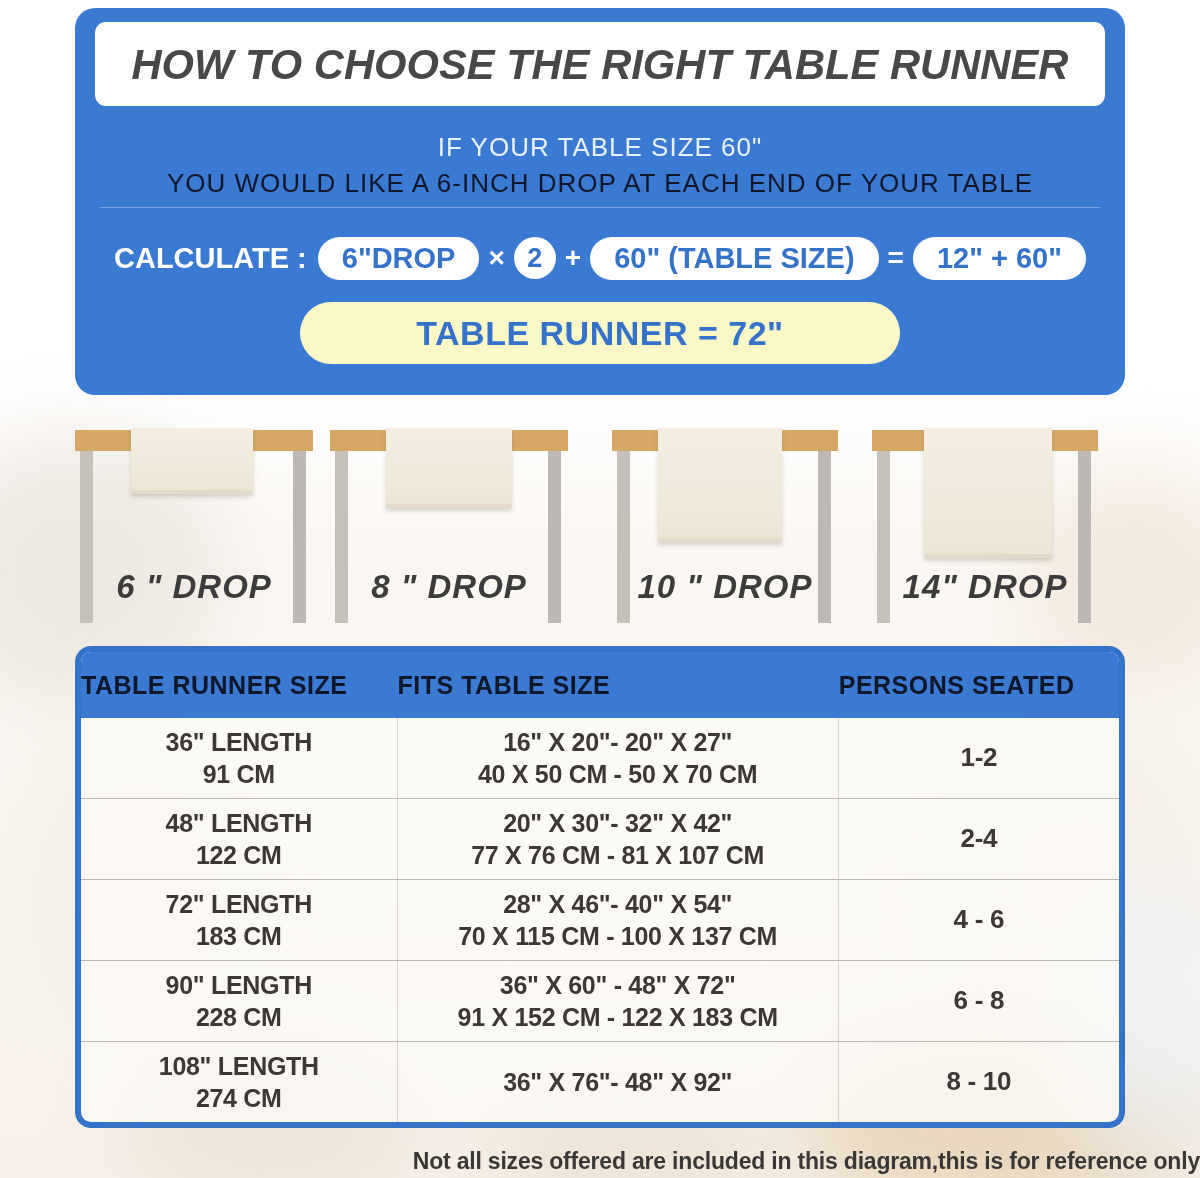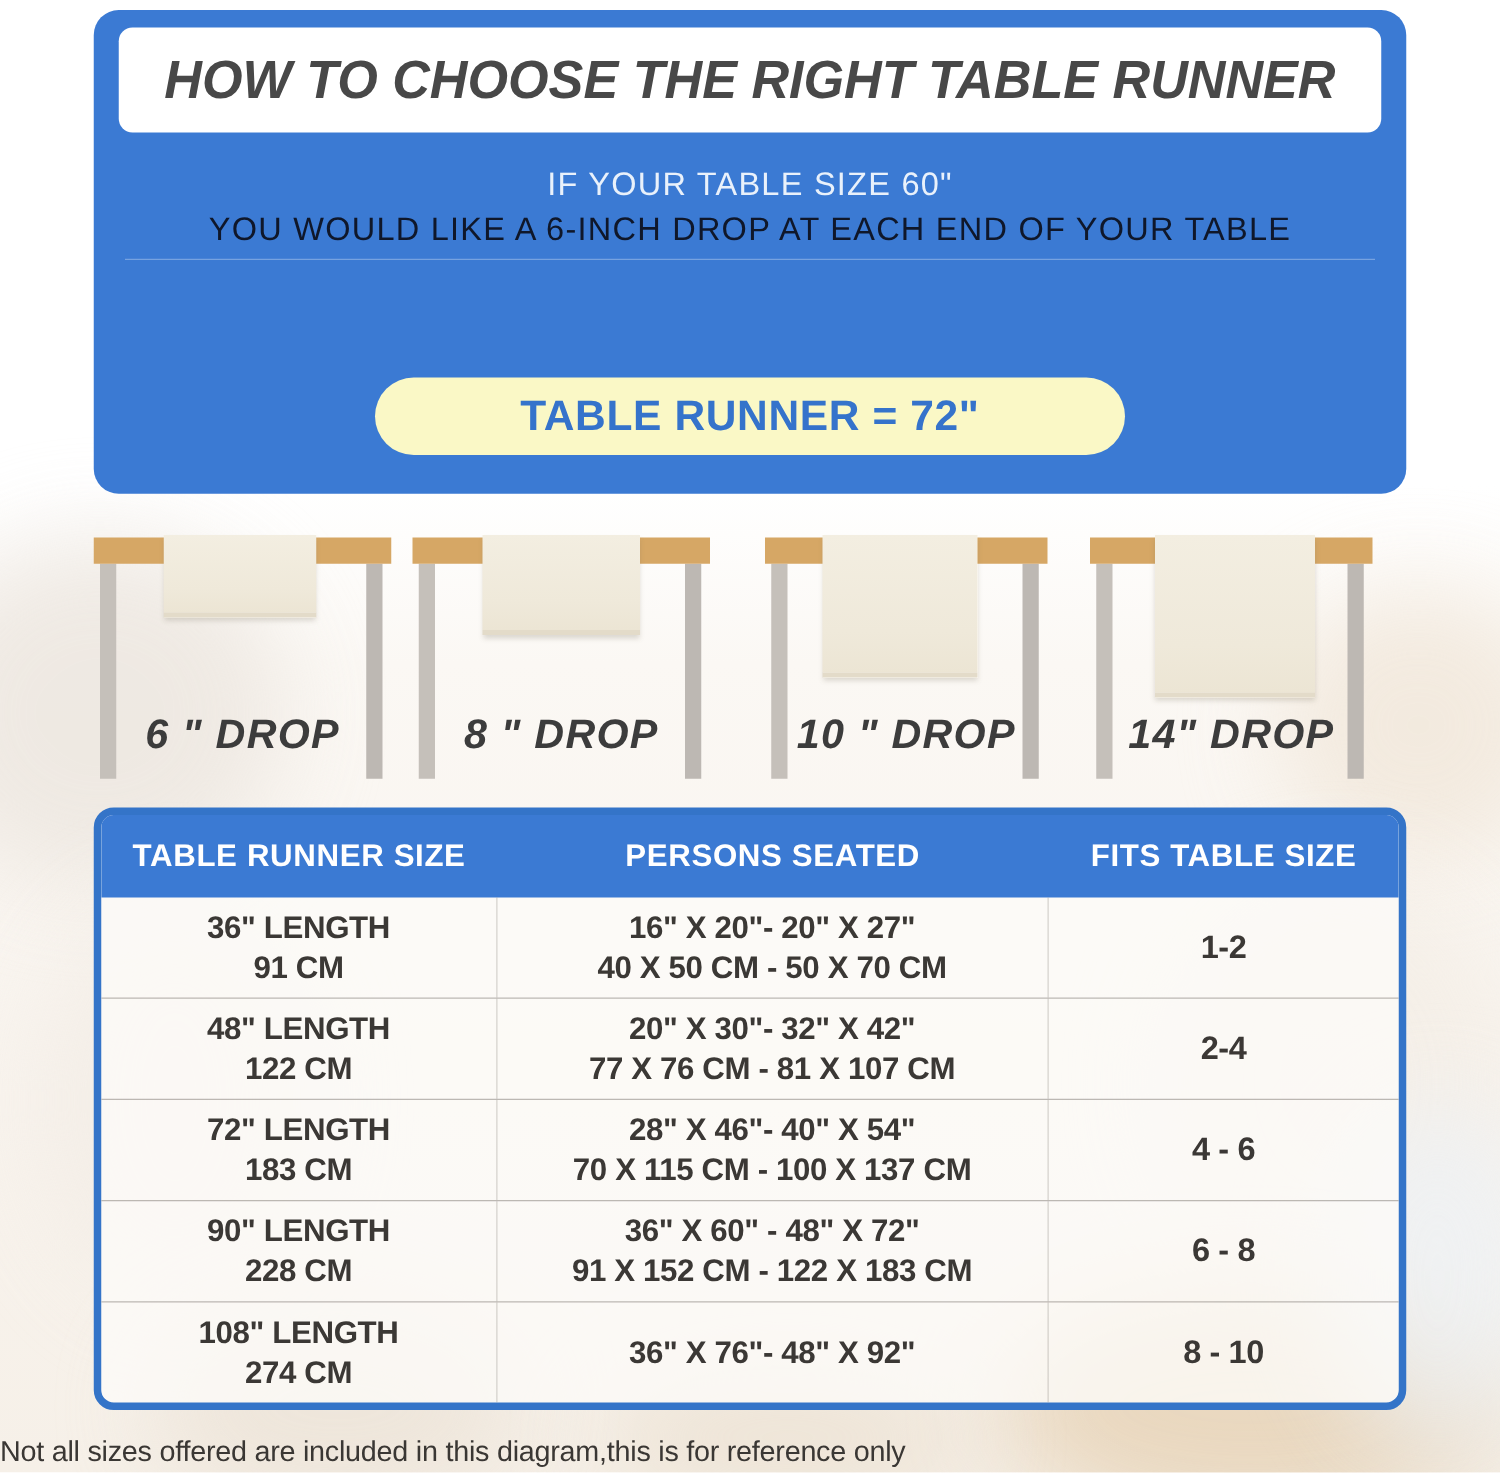"CALCULATE :" div.calc-row { html: none -> <div> <span>CALCULATE :</span> <span>6"DROP</span> <span>×</span> <span>2</span> <span>+</span> <span>60" (TABLE SIZE)</span> <span>=</span> <span>12" + 60"</span> </div> }
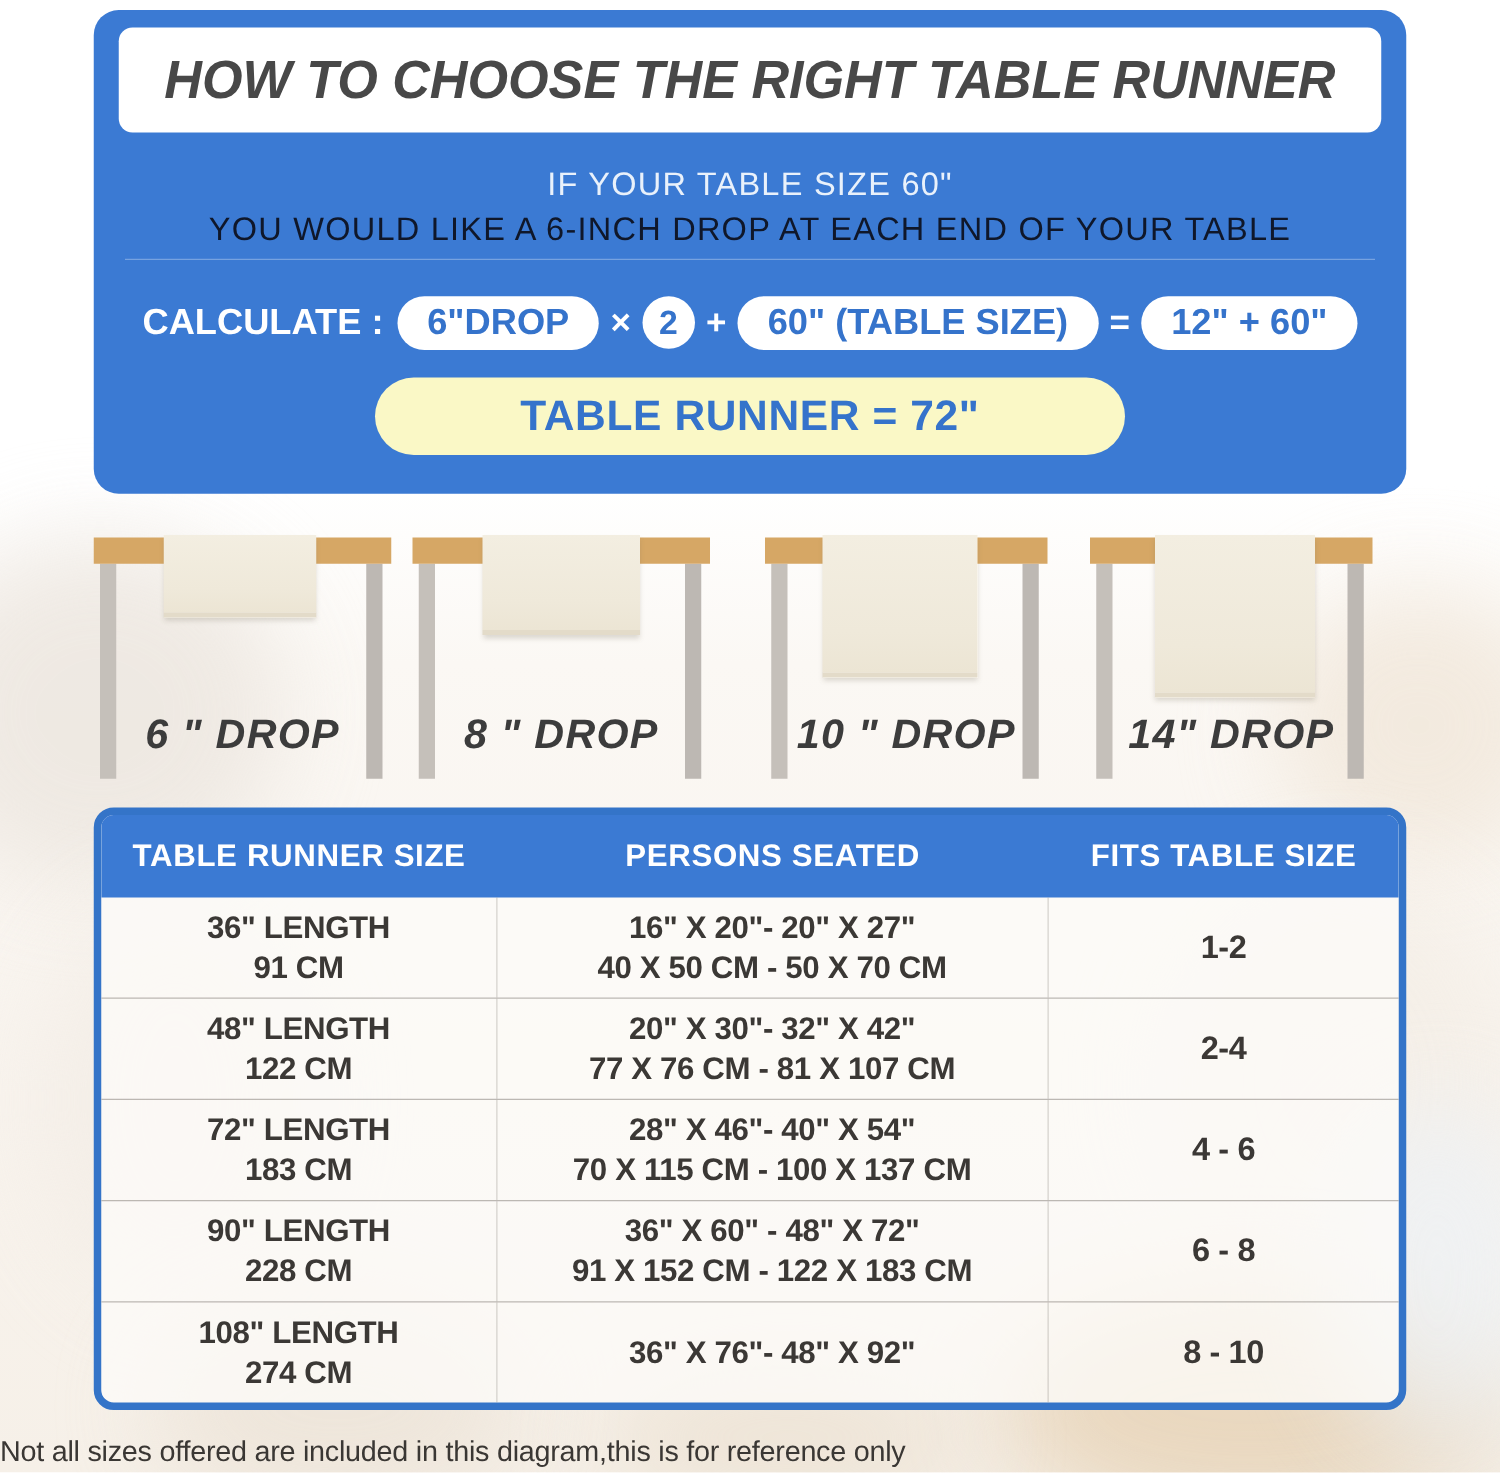"TABLE RUNNER SIZE" .st-header .hcell { color: #ffffff -> #0f172a; text-align: center -> left }
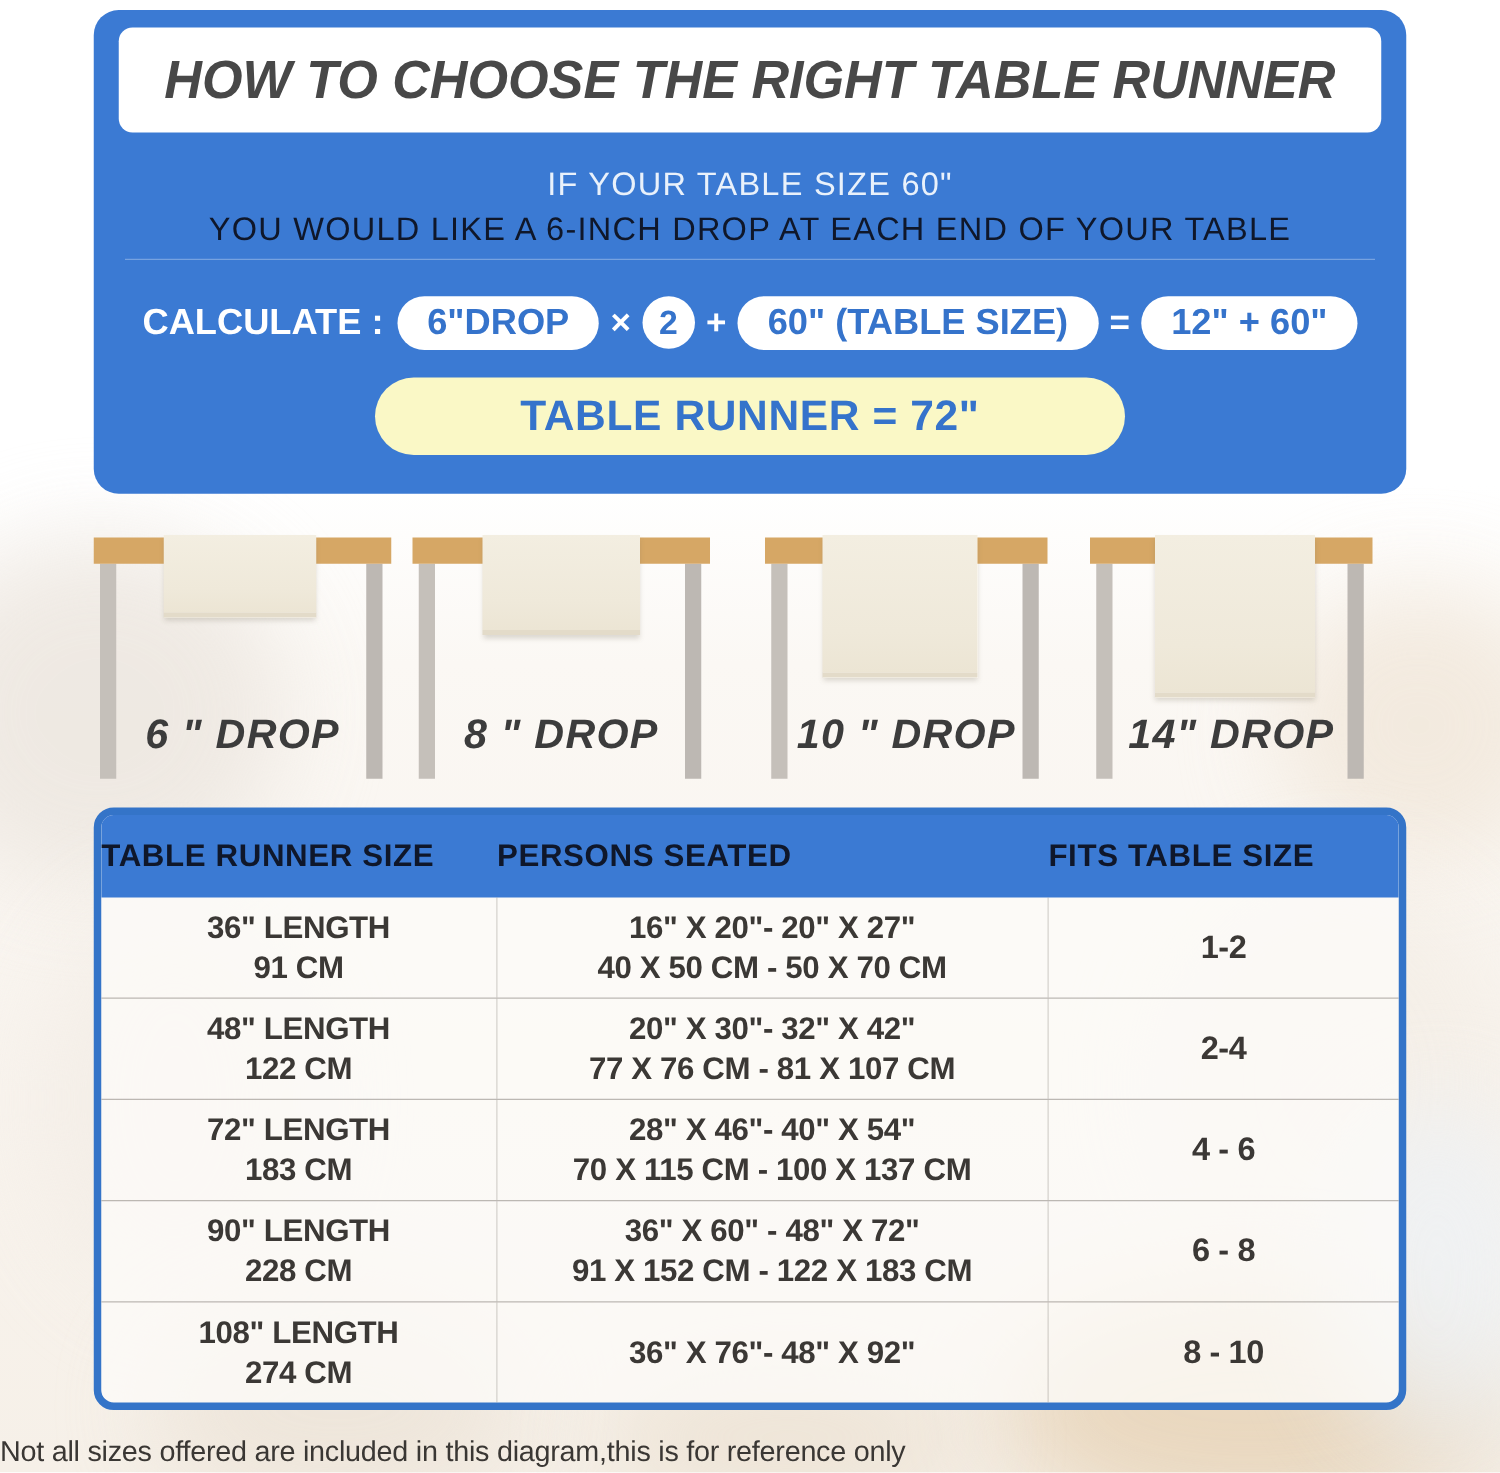"PERSONS SEATED" div.hcell { order: before "FITS TABLE SIZE" -> after "FITS TABLE SIZE" }
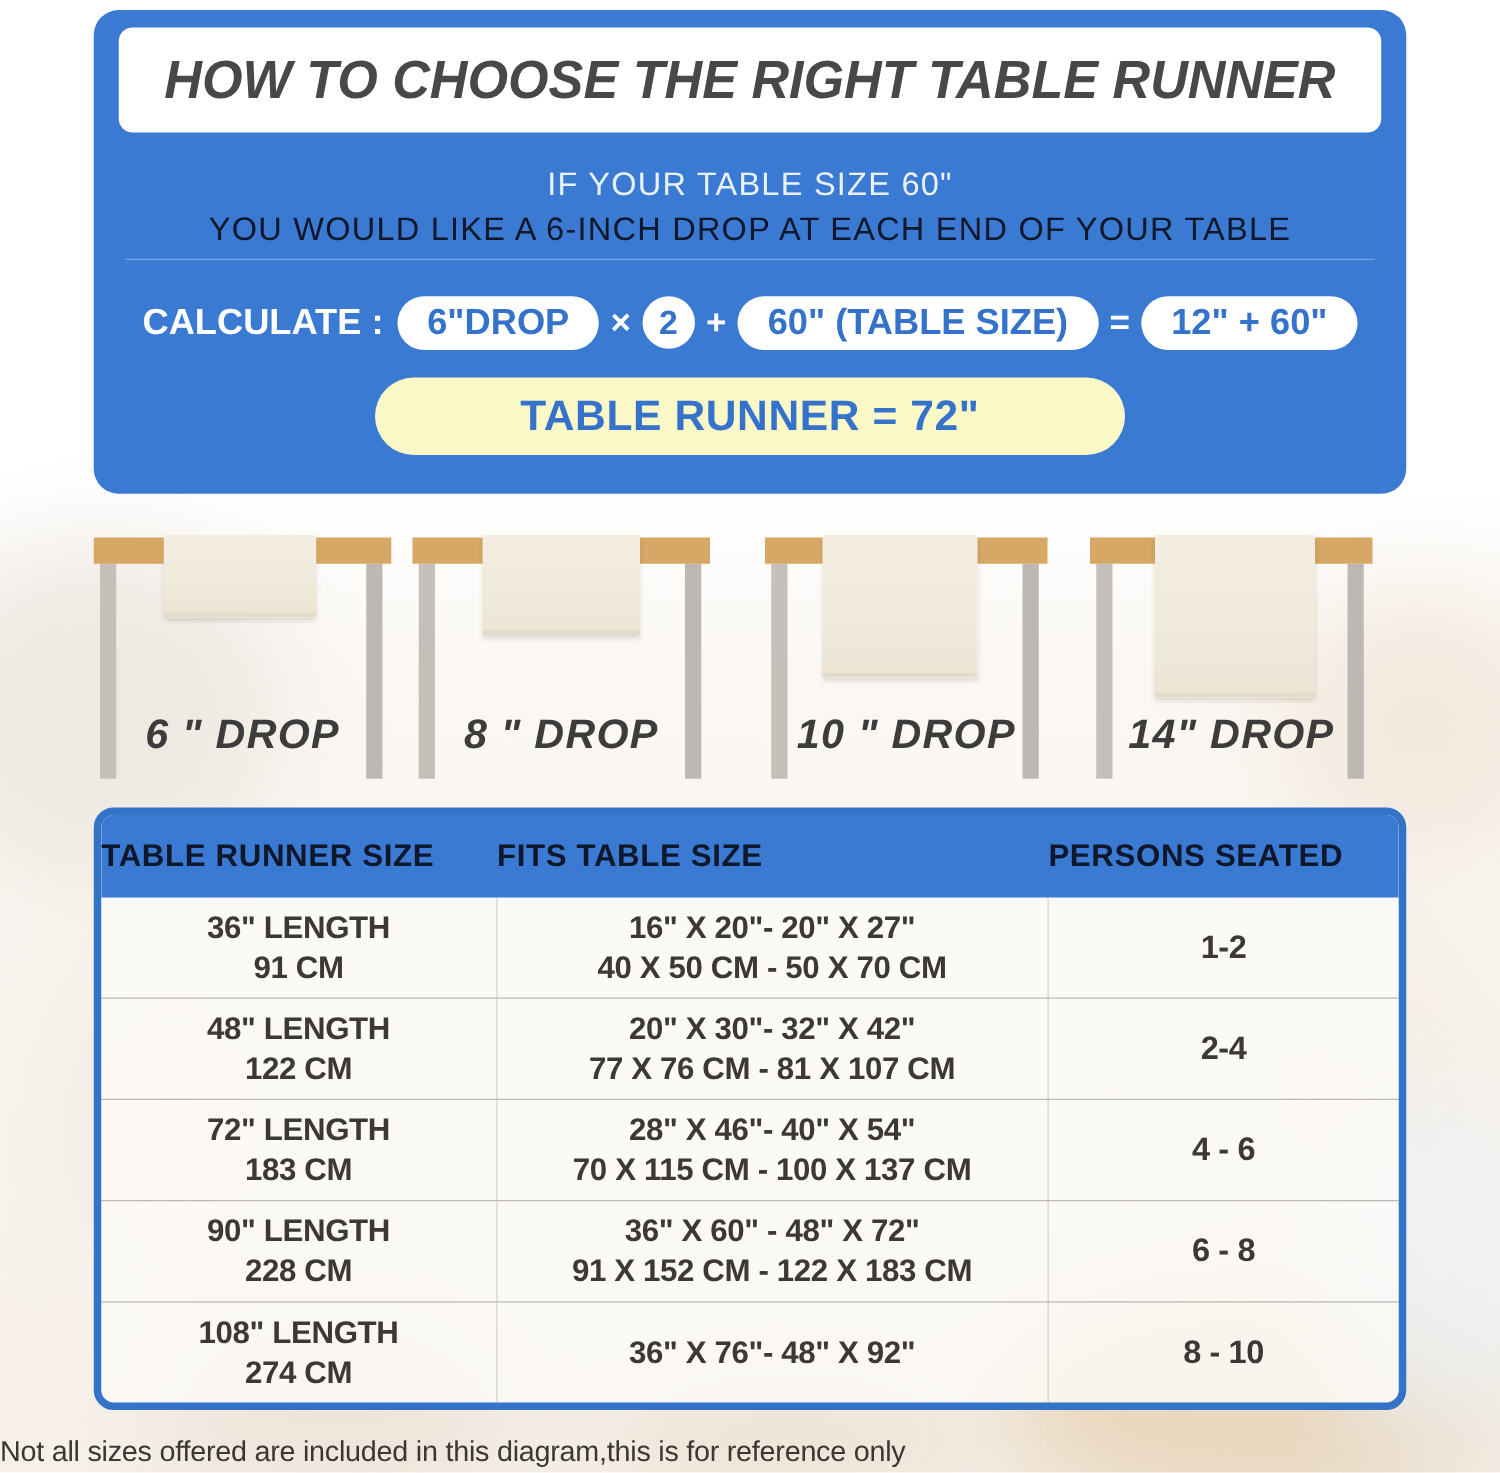"Not all sizes offered are" .footer-note { font-weight: 400 -> 700; text-align: left -> right }
